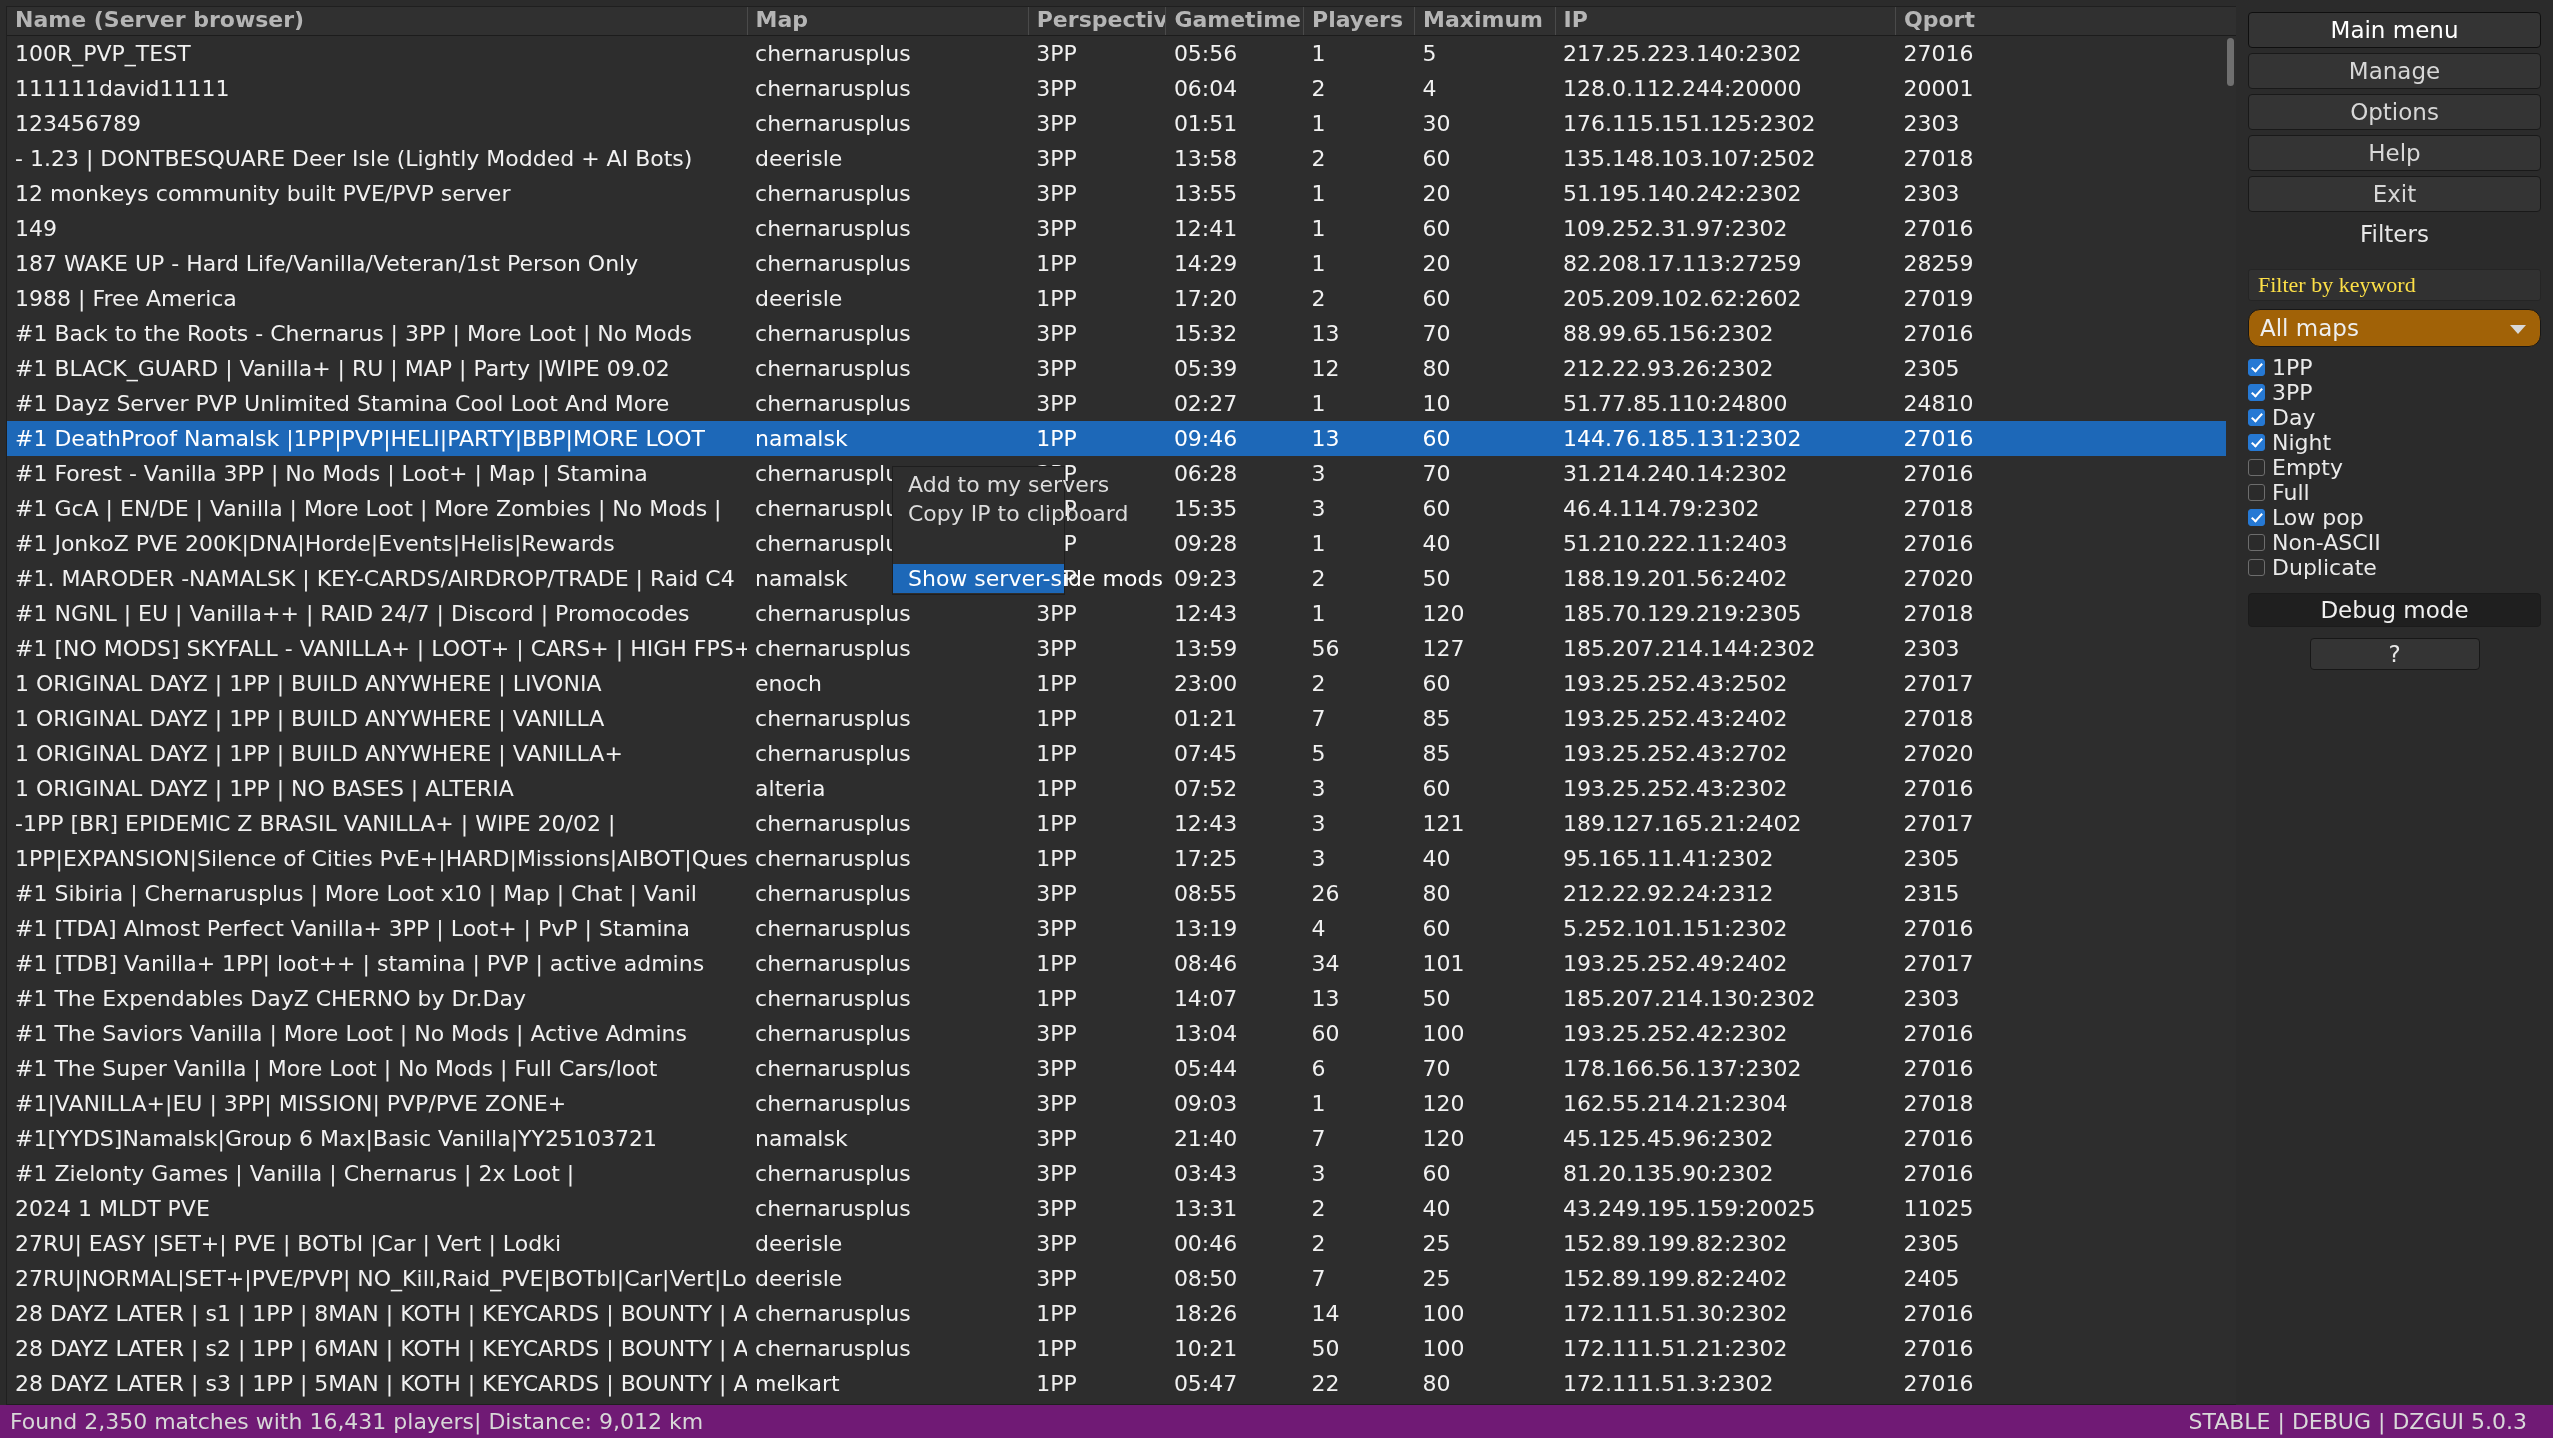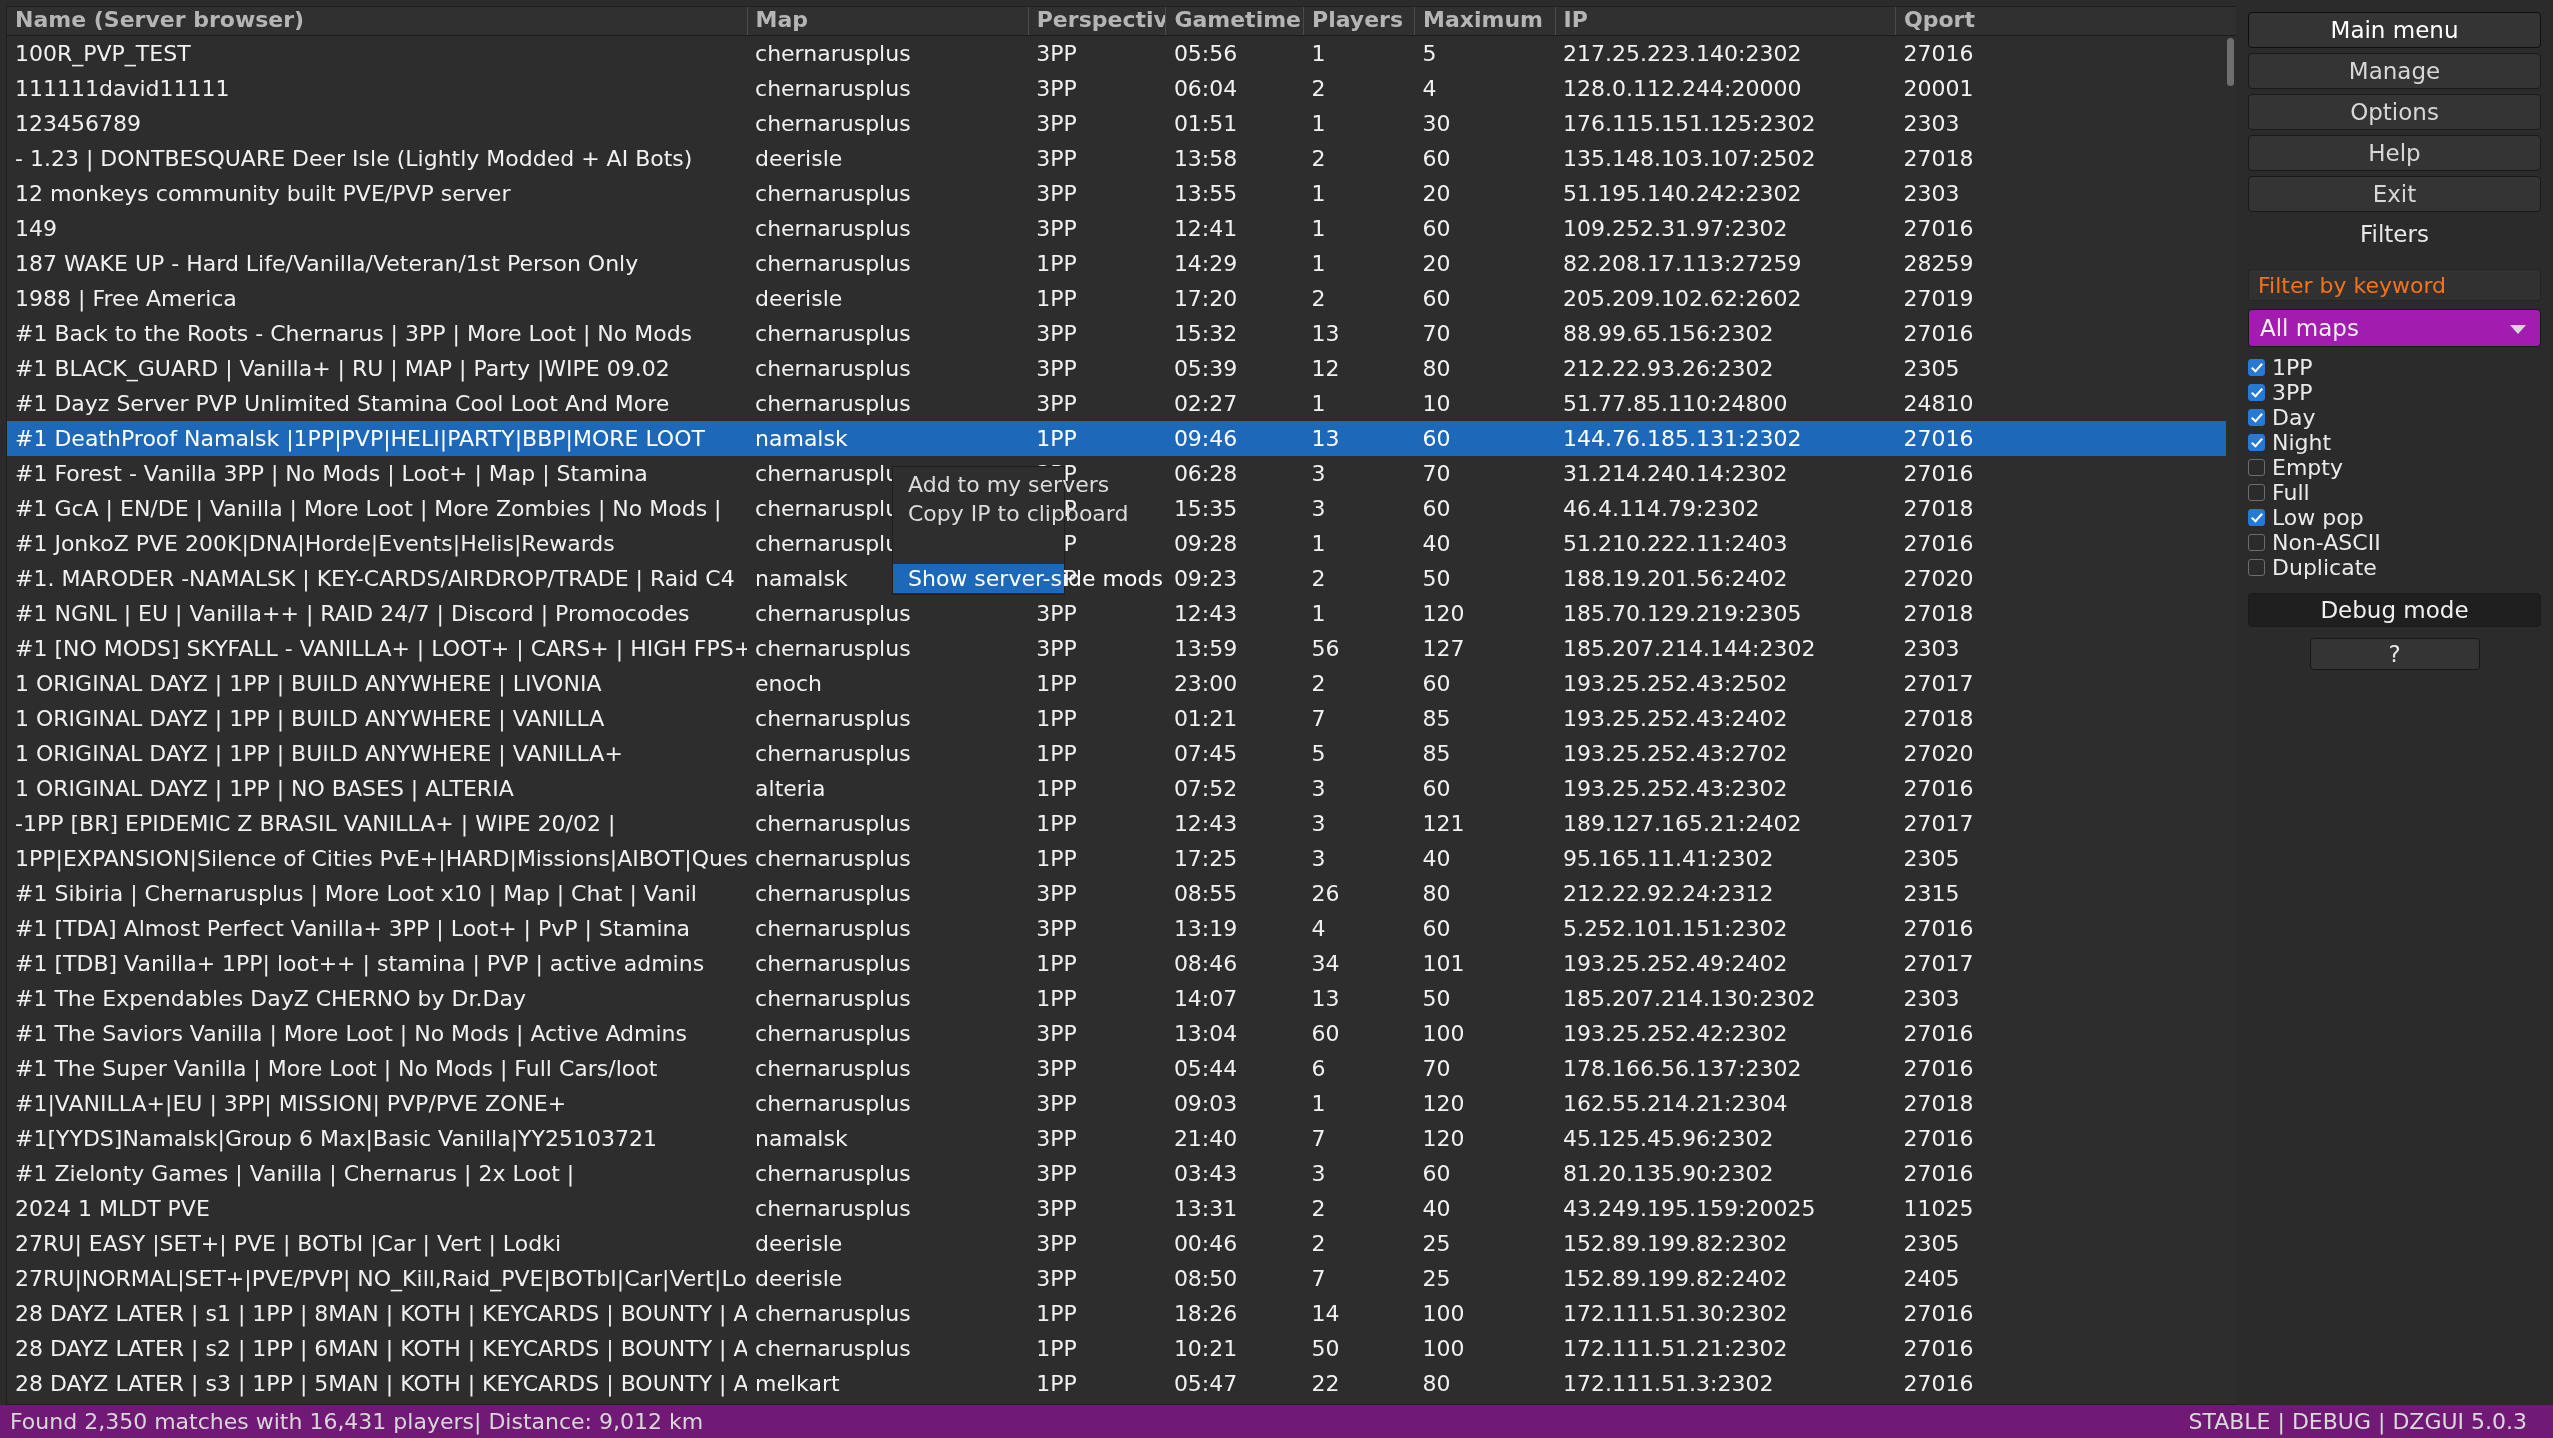"Filter by keyword" .txtinput { color: #f97316 -> #fde047; font-family: none -> Liberation Serif, serif }
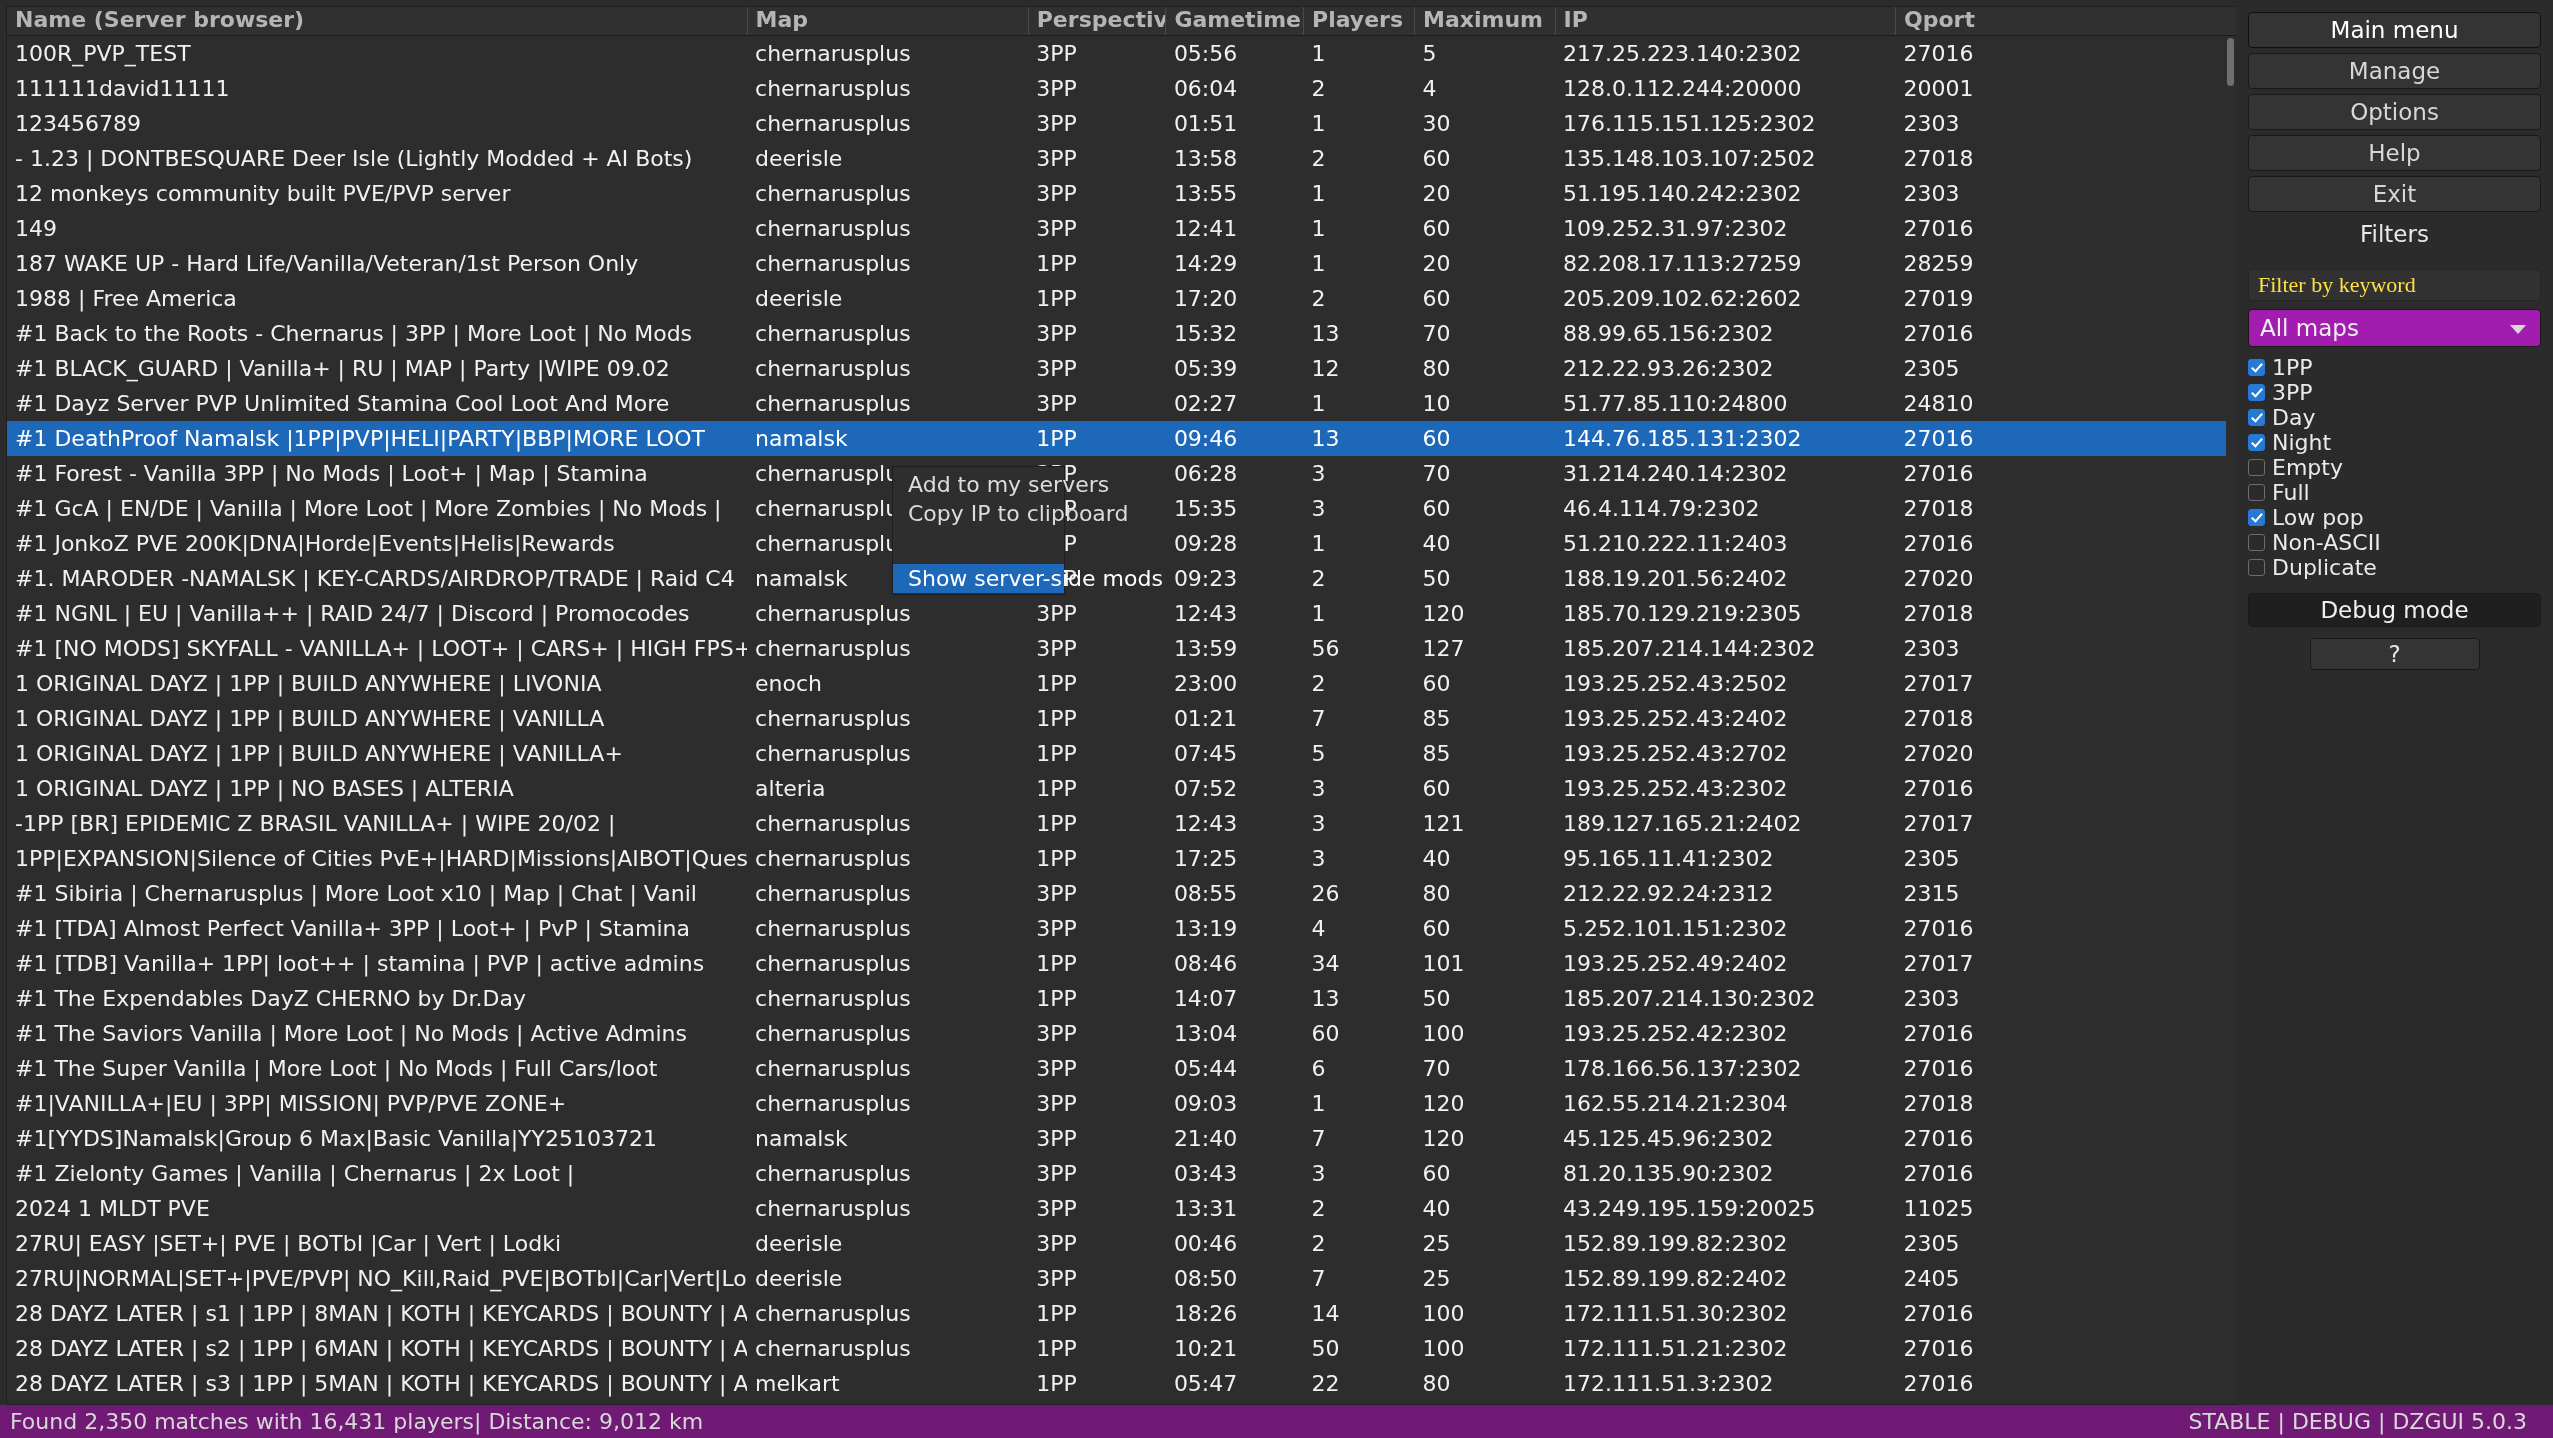"All maps" .select { background: #a21caf -> #a16207; border-radius: 4px -> 12px }
